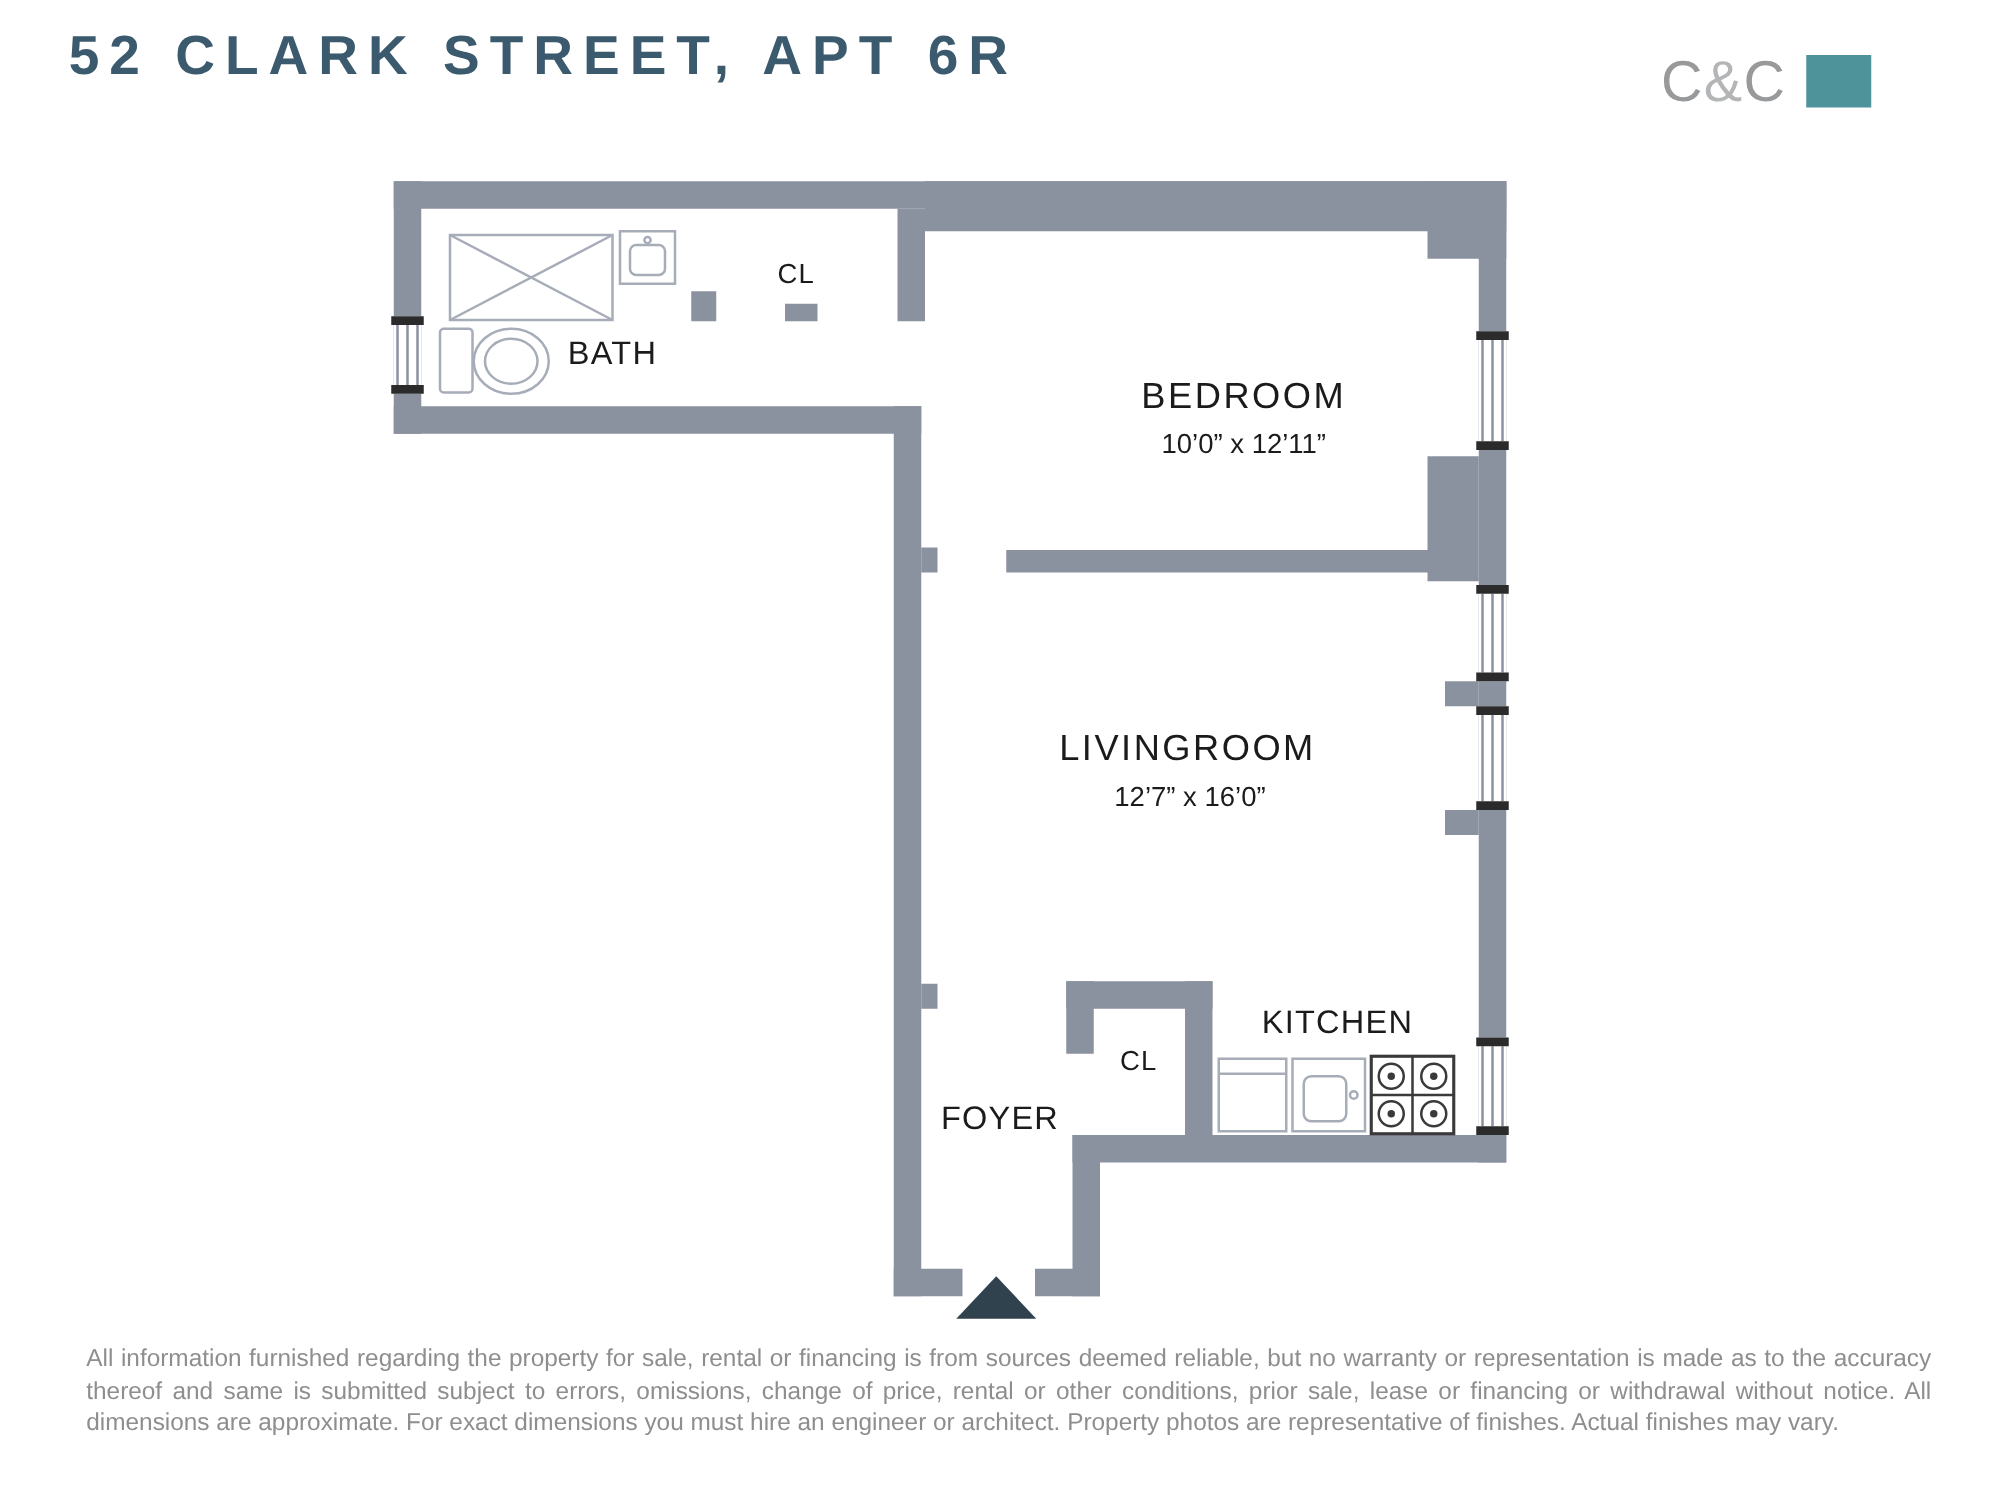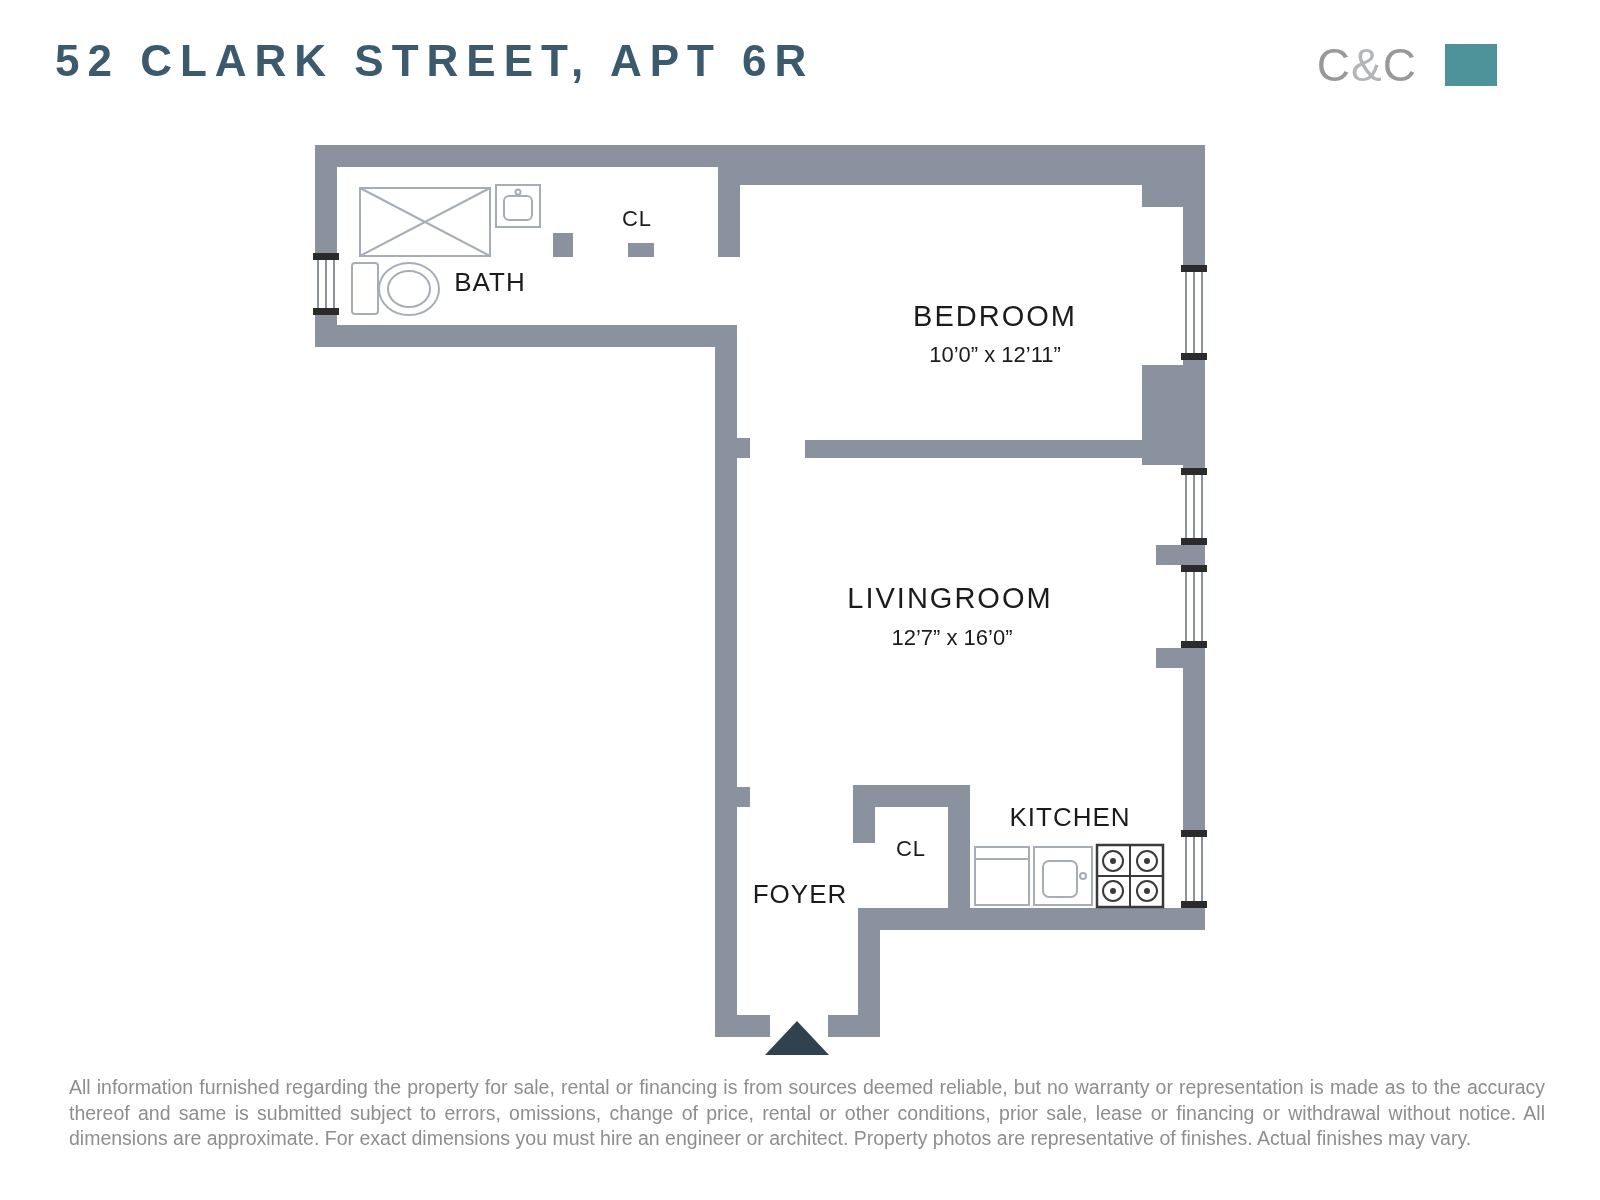"52 CLARK STREET, APT 6R" .title { top: 36px -> 20px }
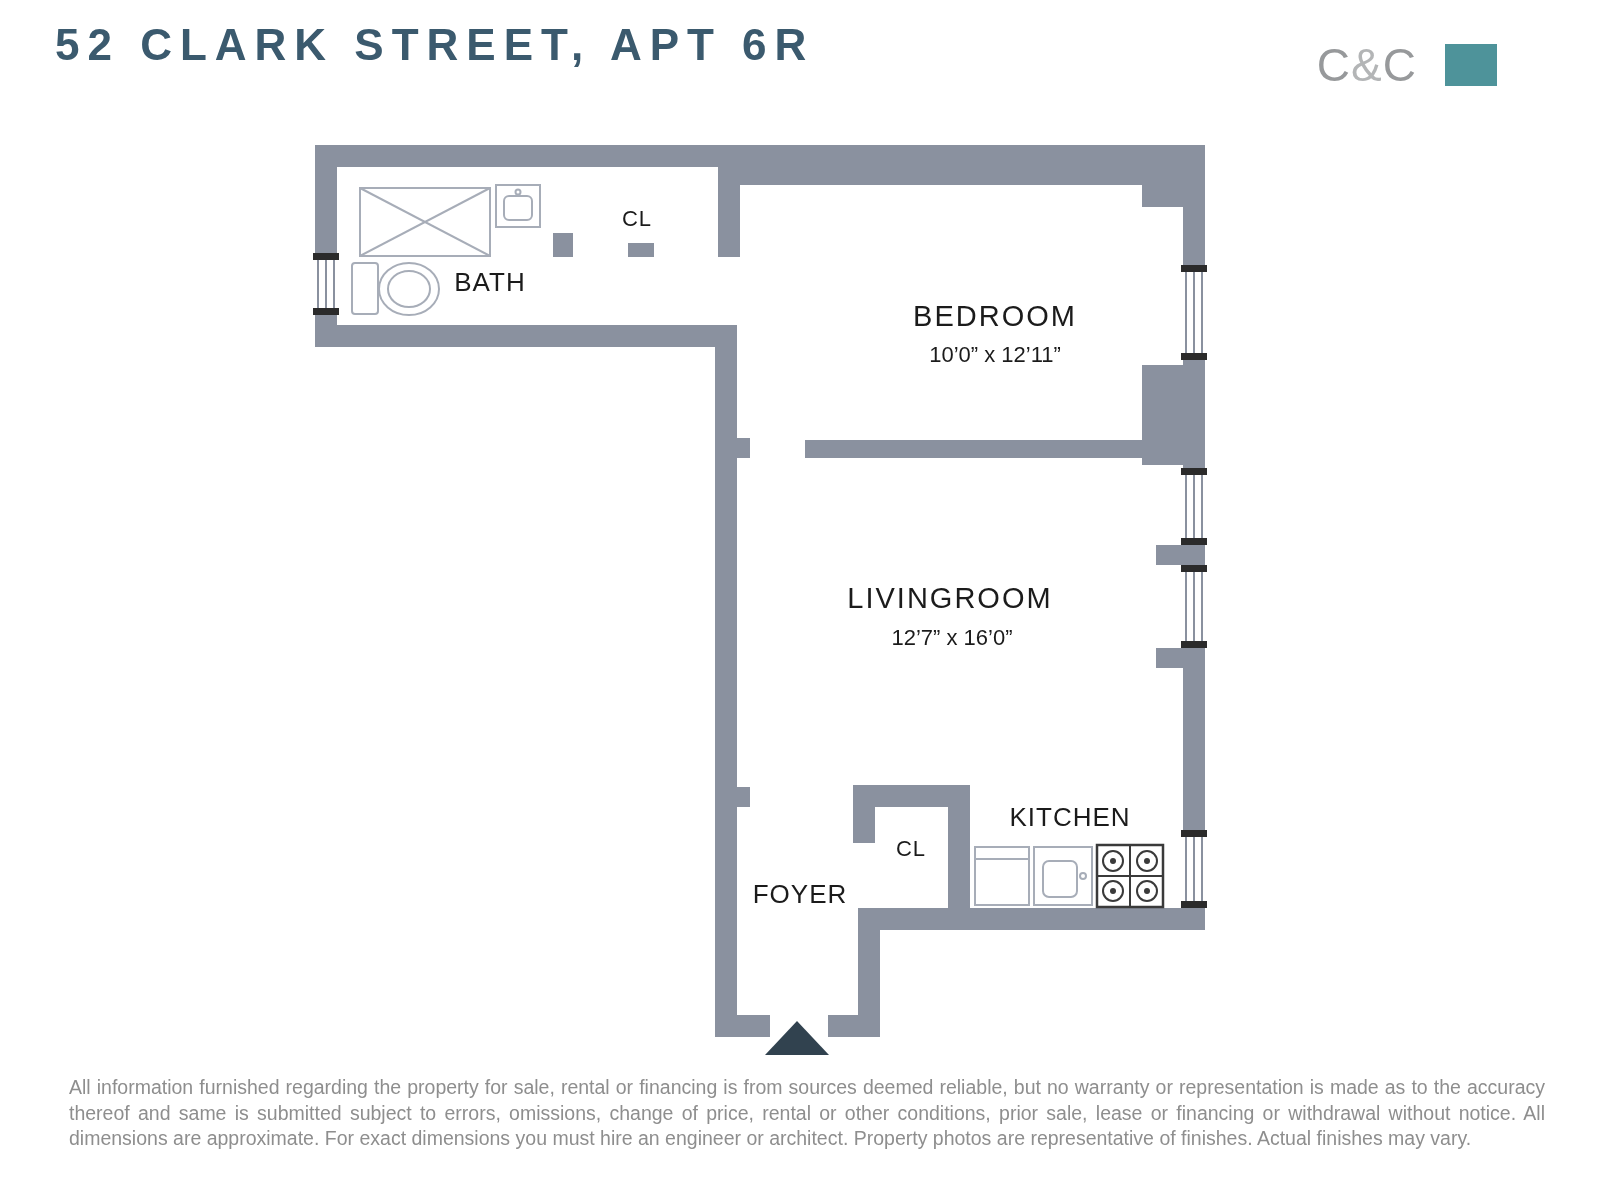"C&C" .logo { gap: 28px -> 16px }
